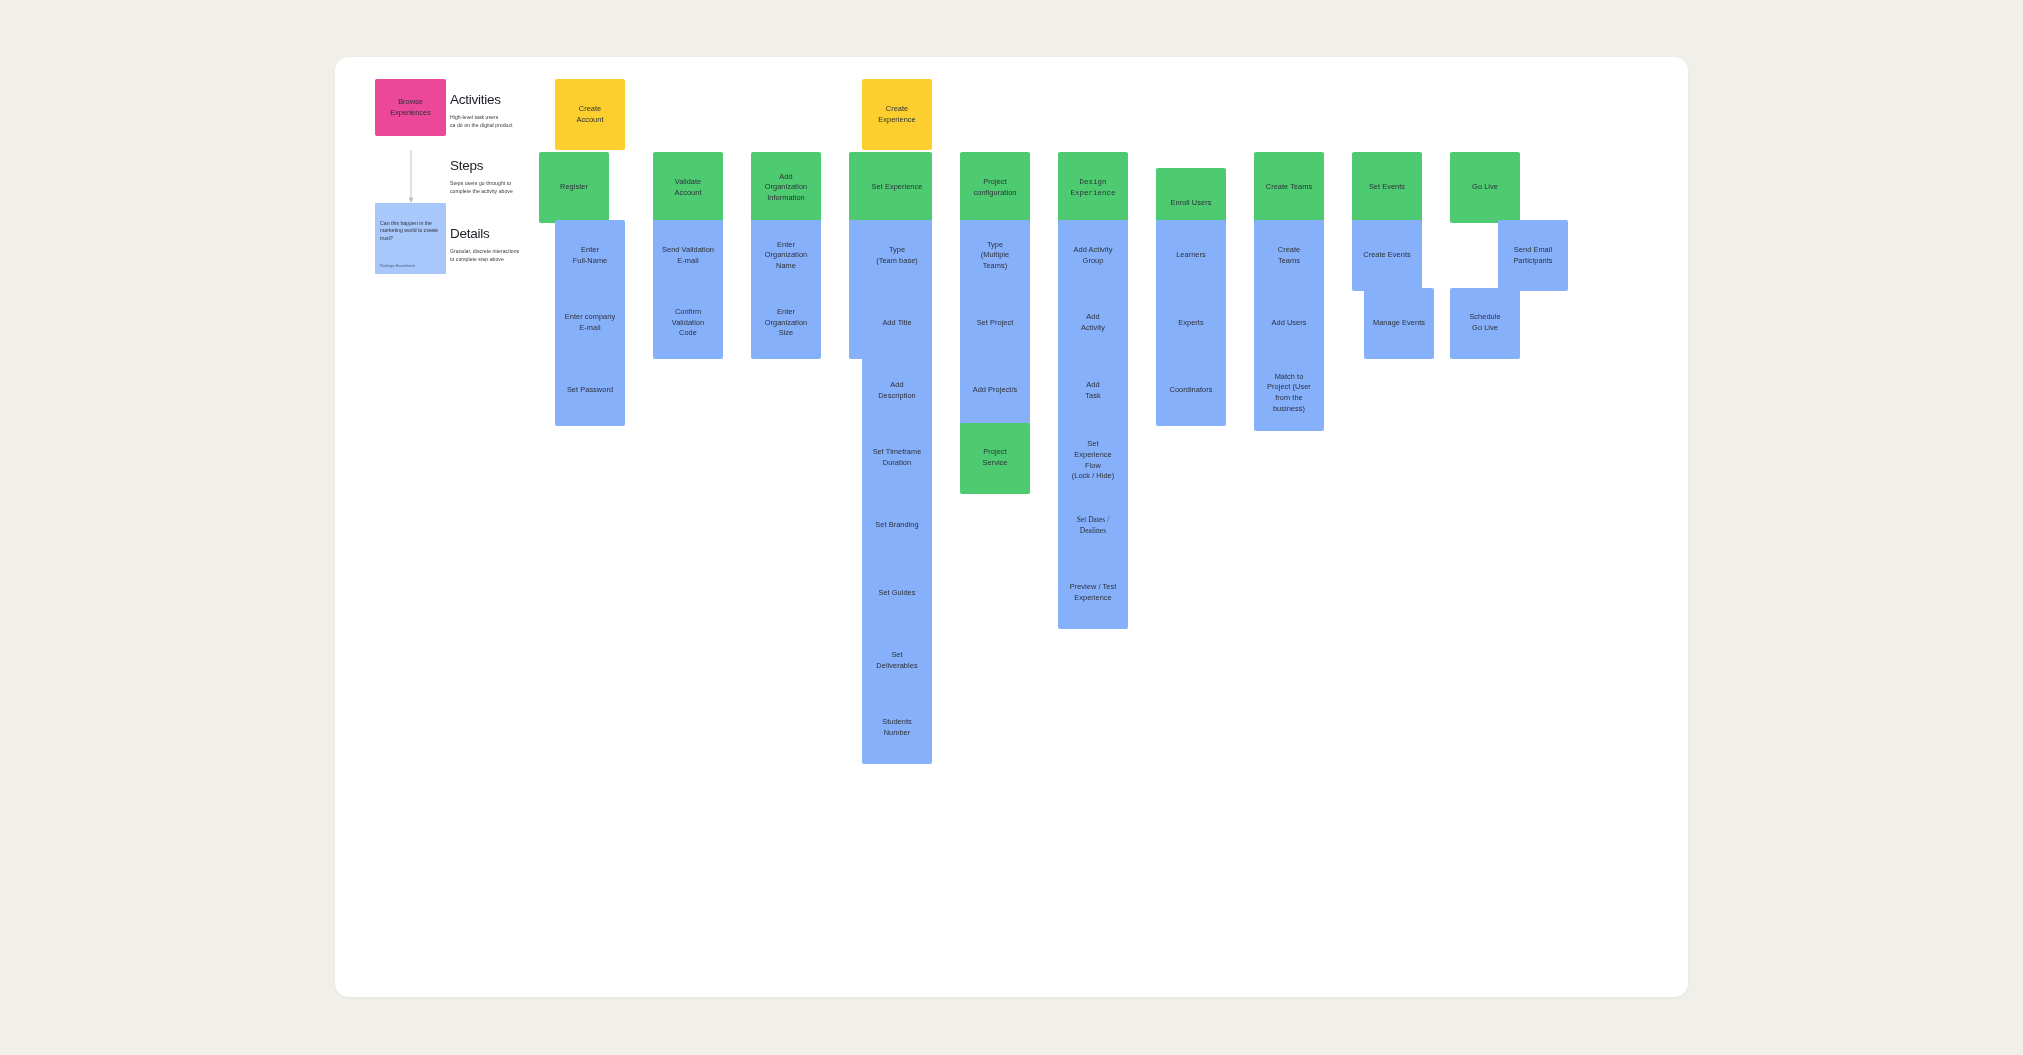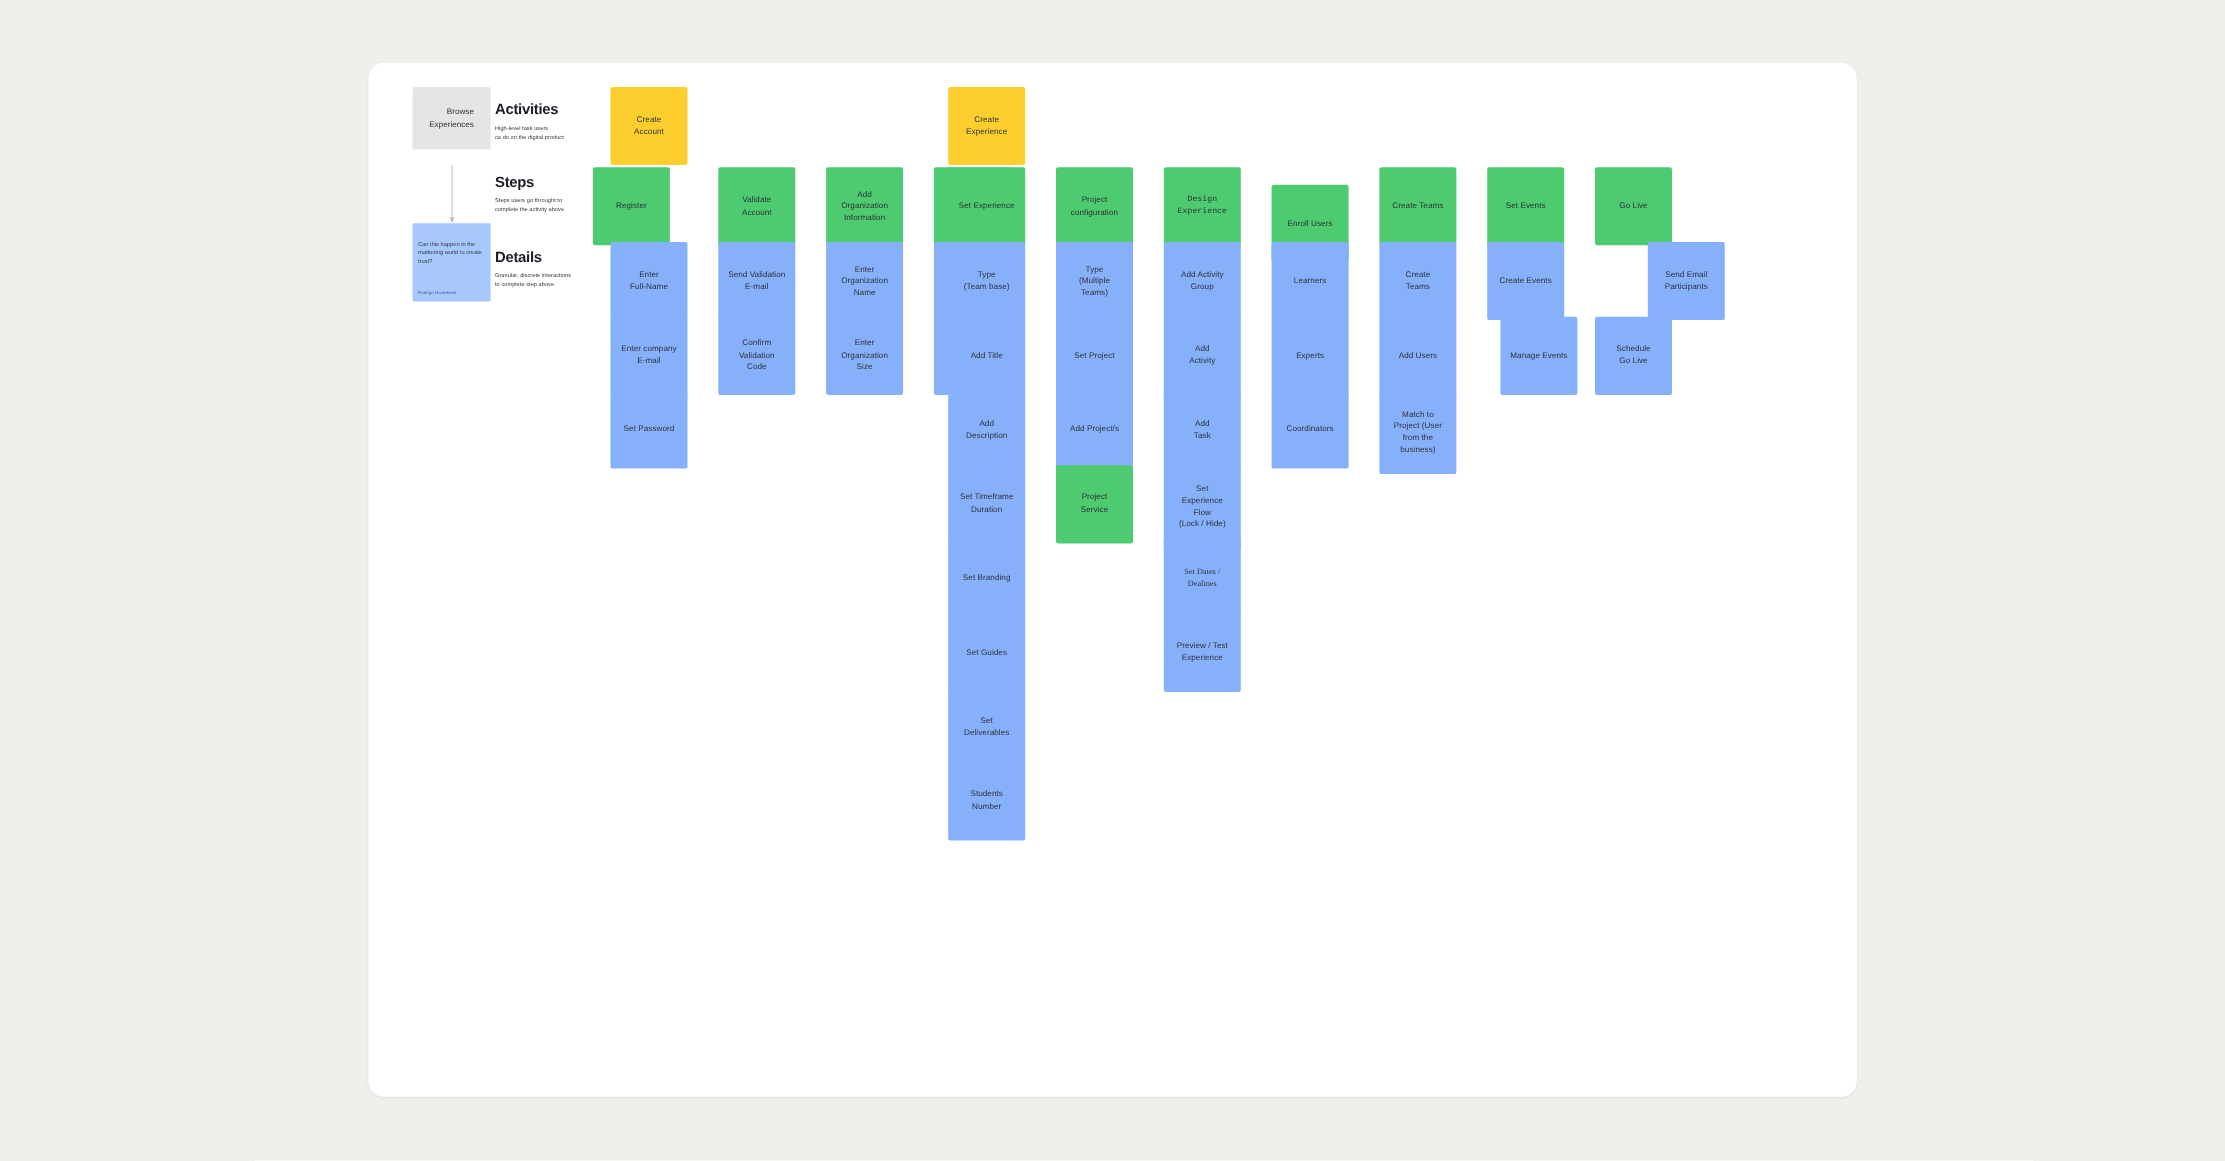"Browse" #legend-activity { background: #e5e5e5 -> #ec4899; text-align: right -> none }
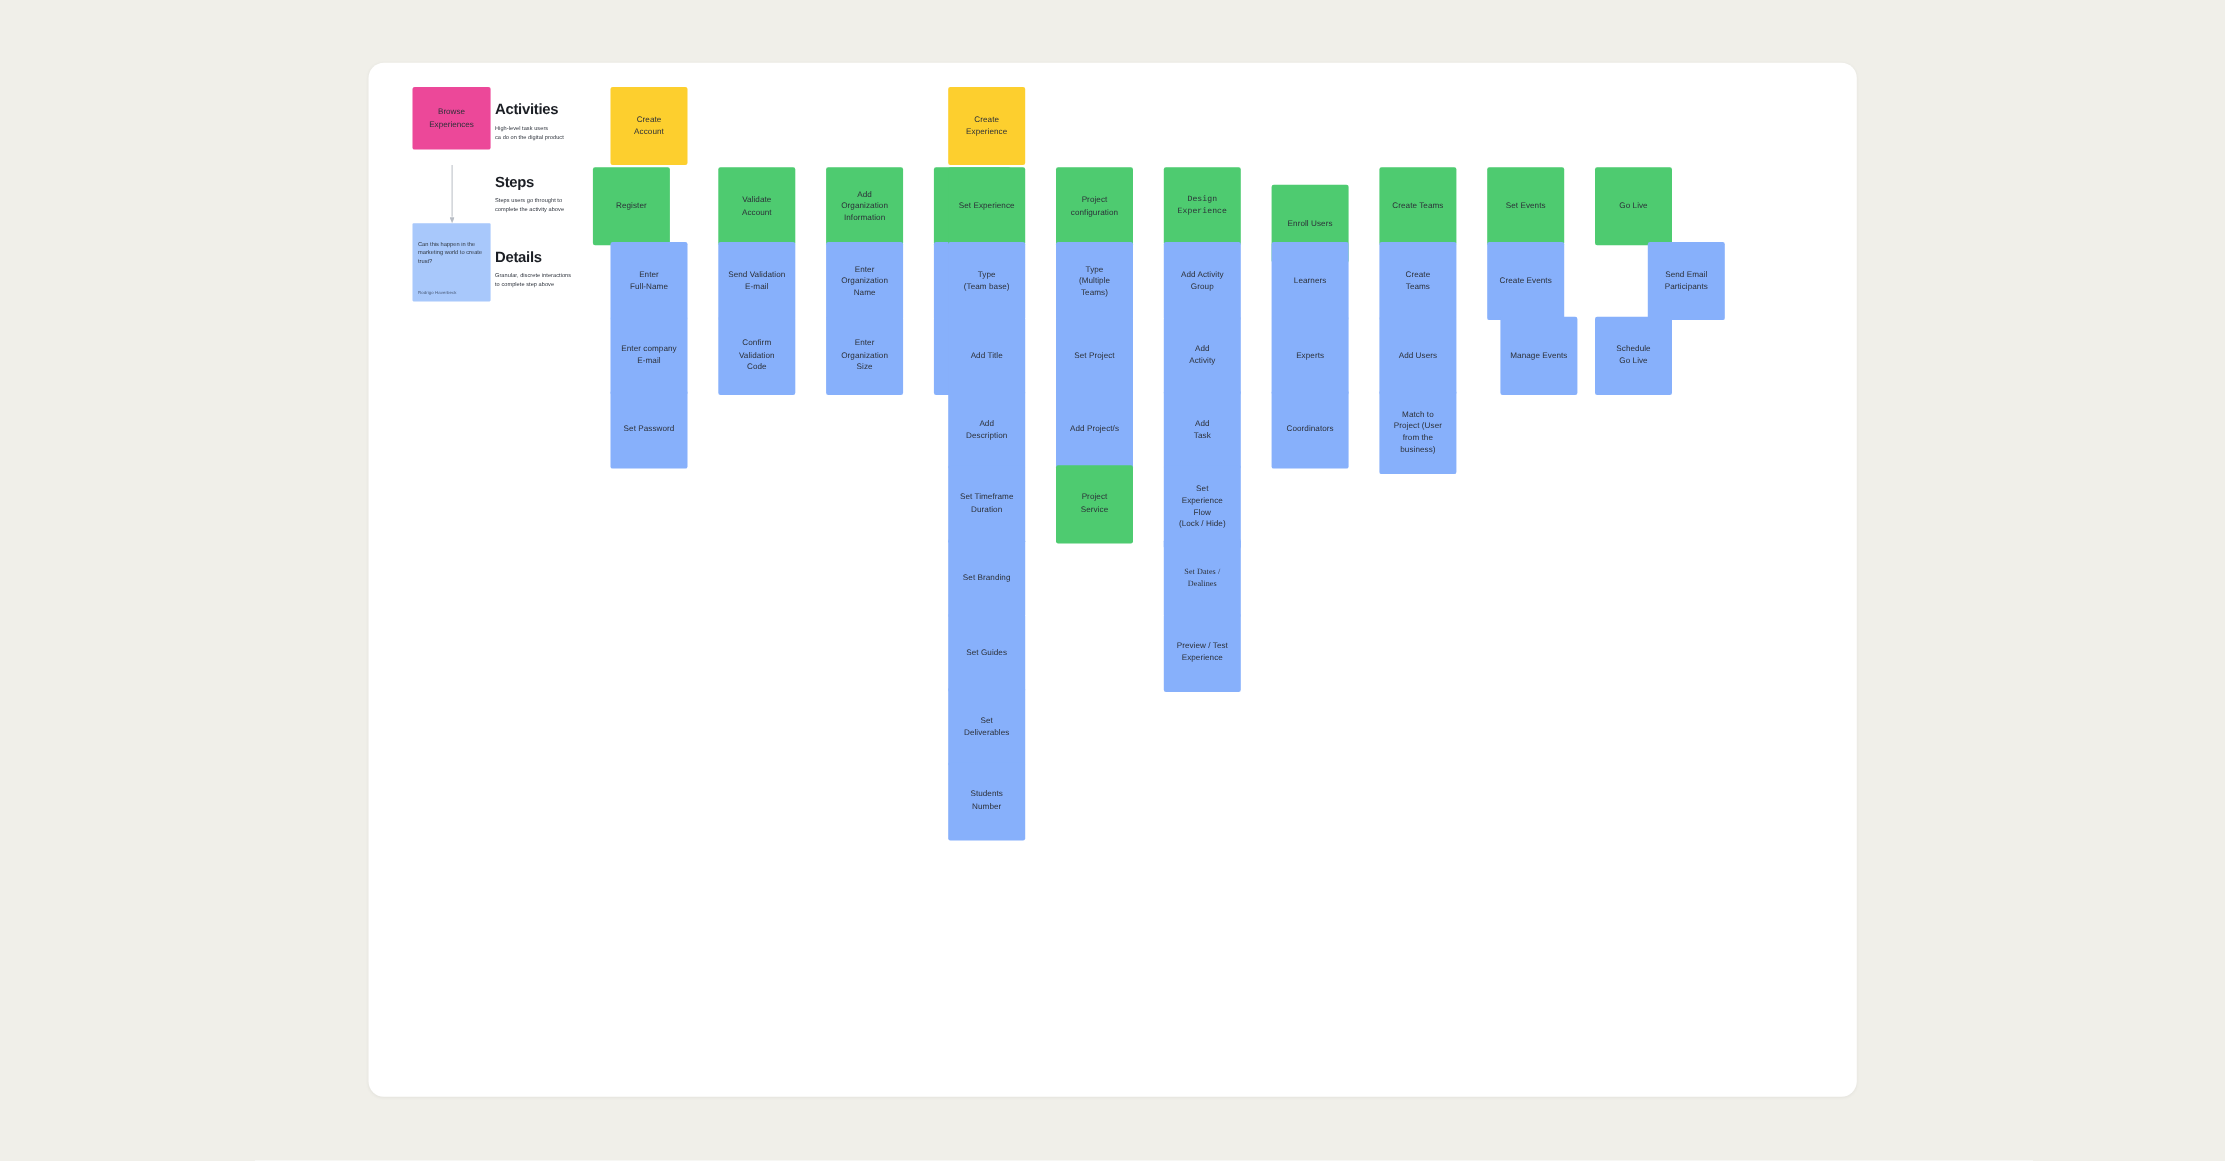"Activities" .row-label .rl-title { font-weight: 700 -> 400 }
